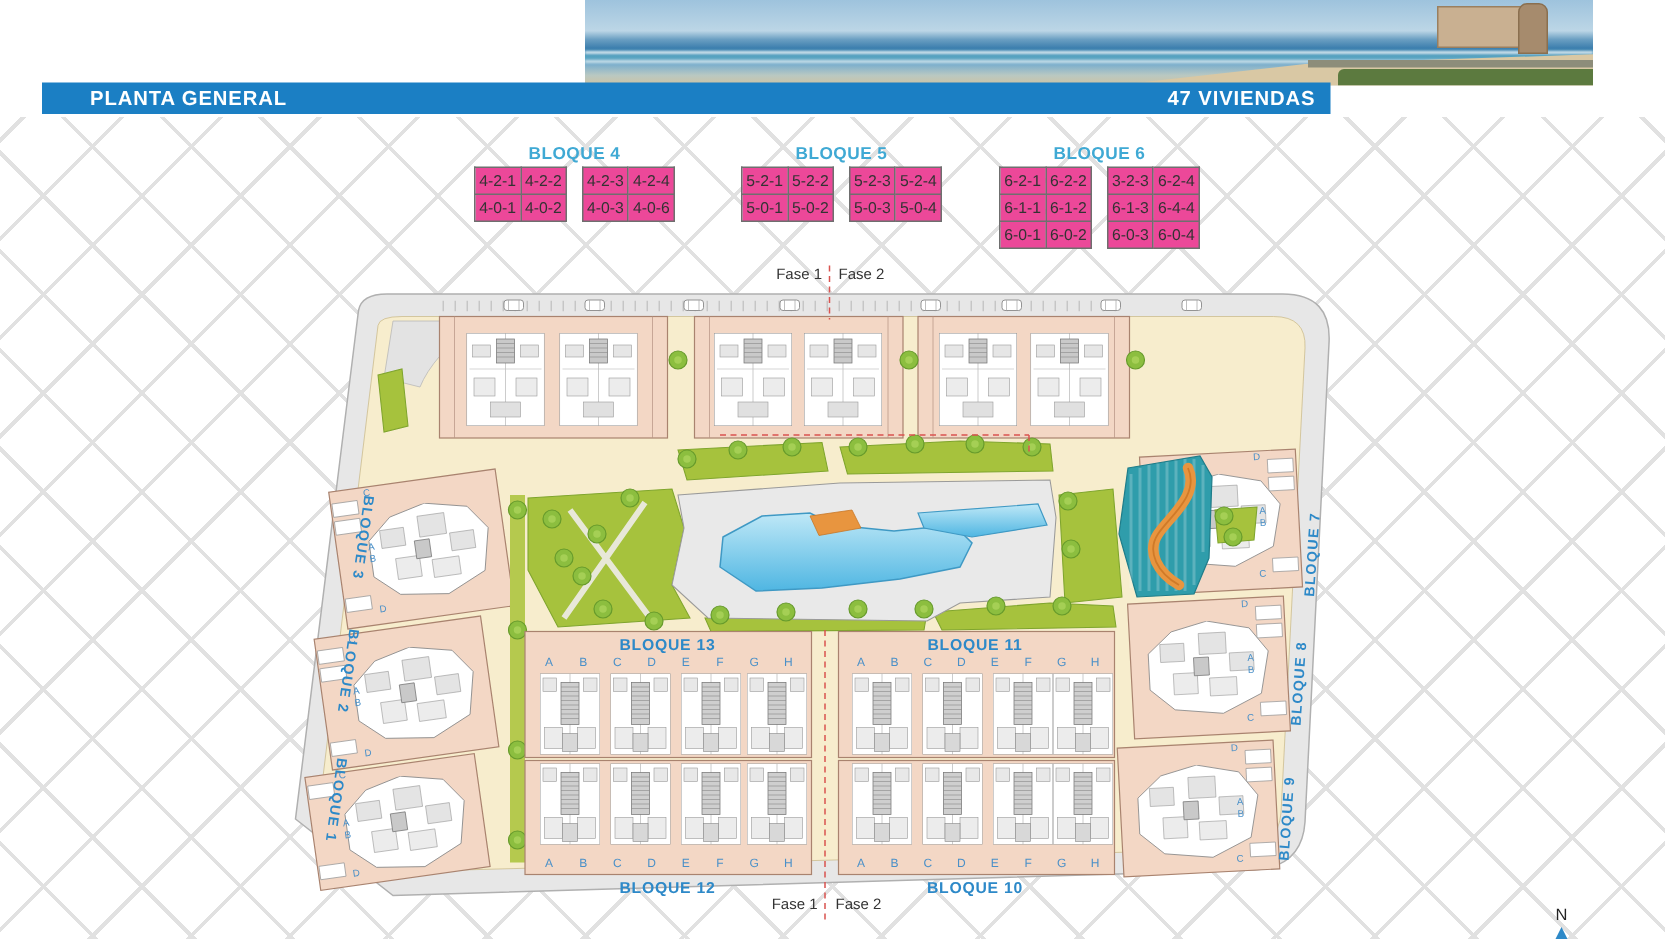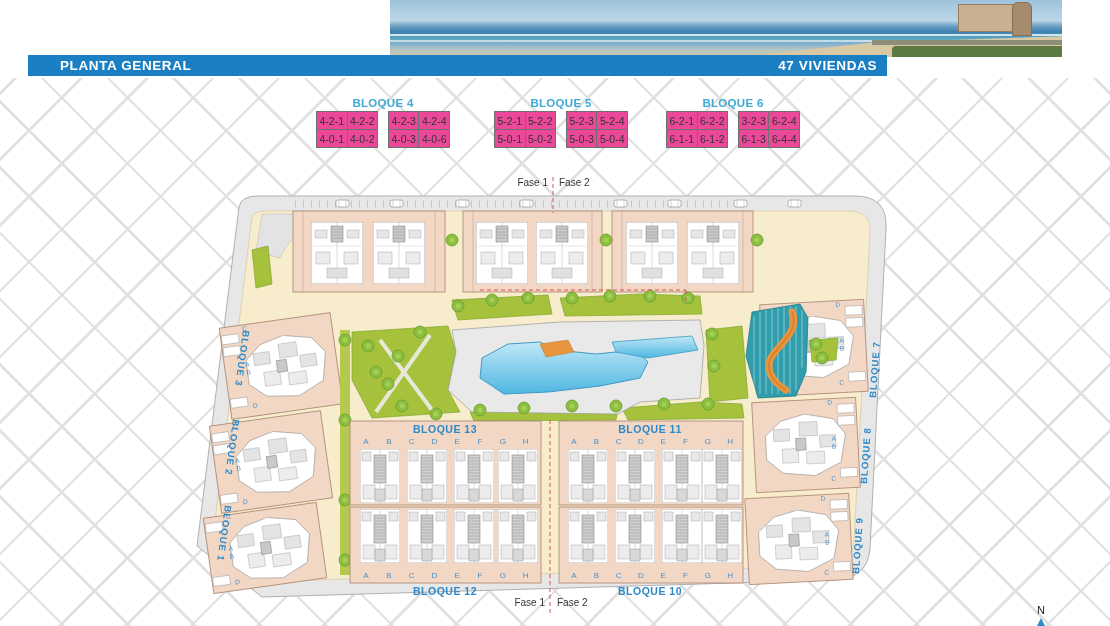"6-0-1" tr { html: none -> <tr> <td>6-0-1</td> <td>6-0-2</td> <td></td> <td>6-0-3</td> <td>6-0-4</td> </tr> }
